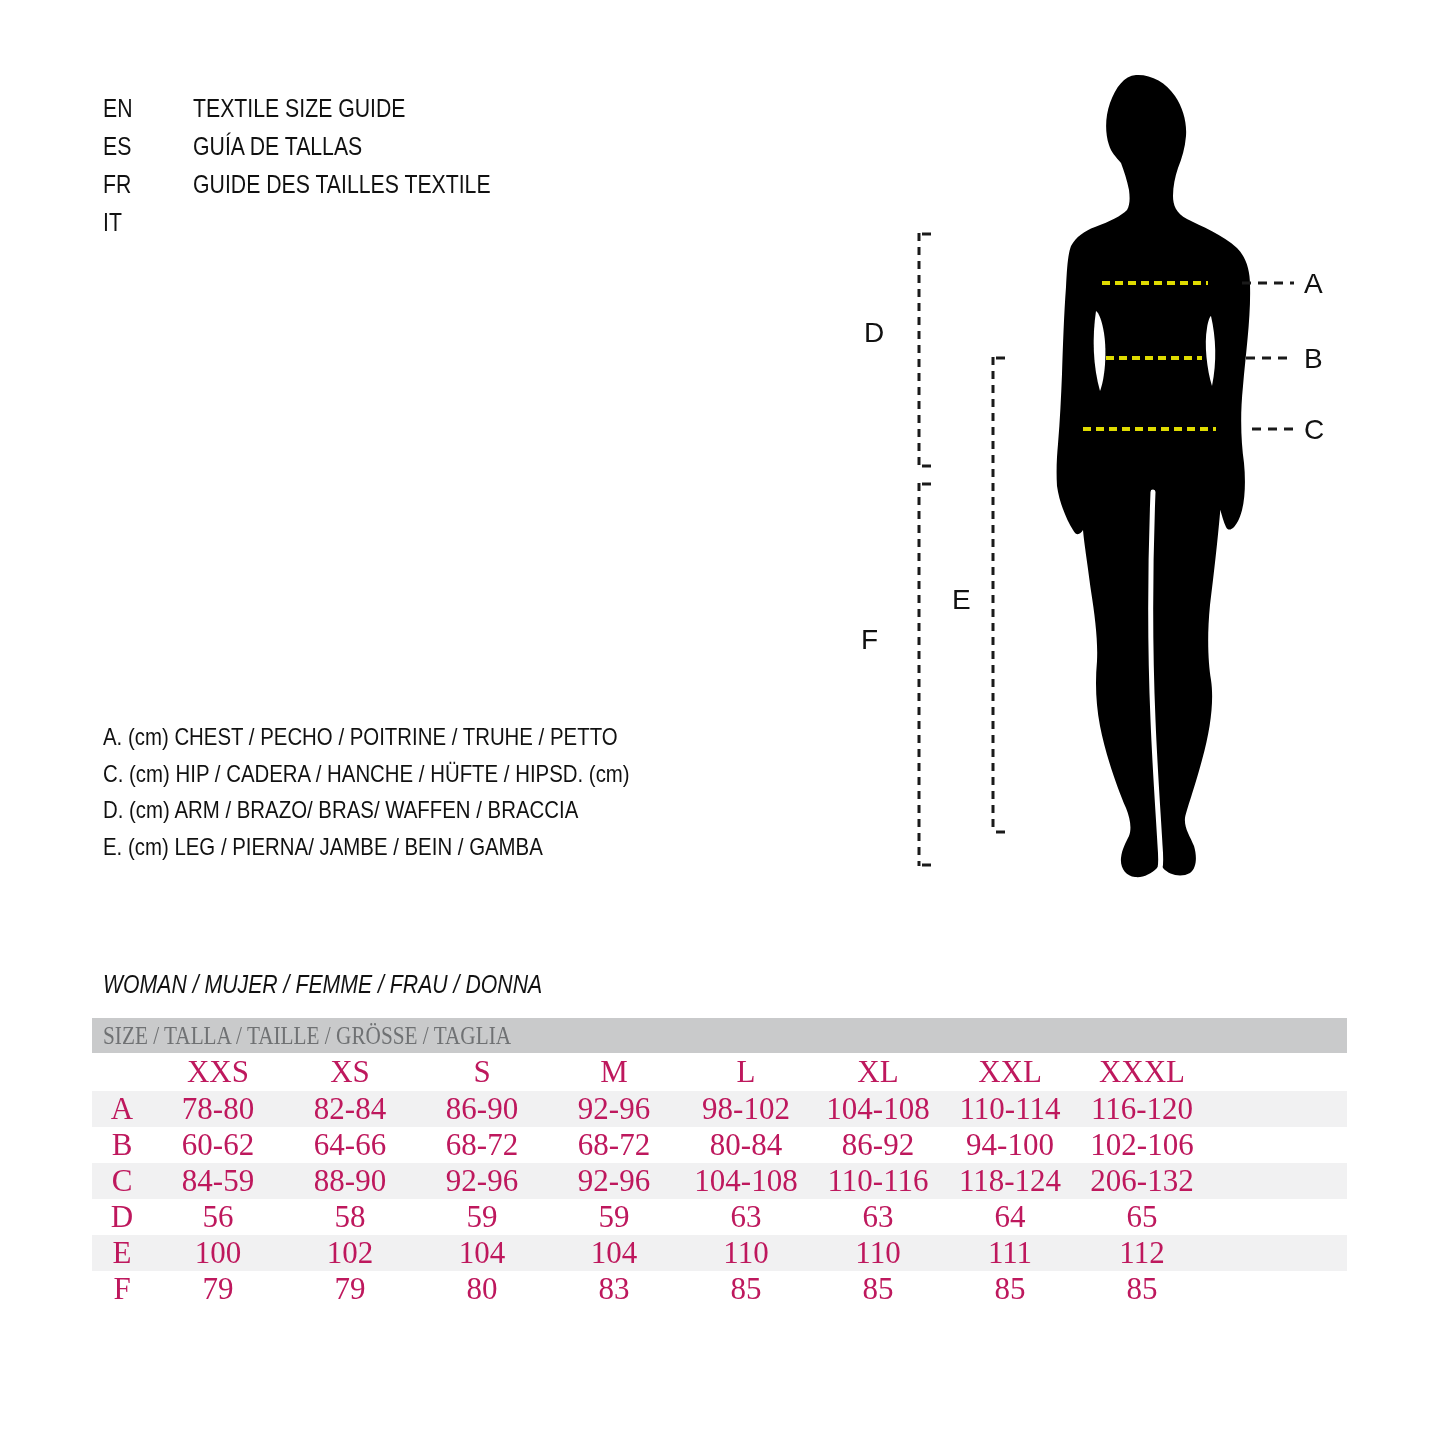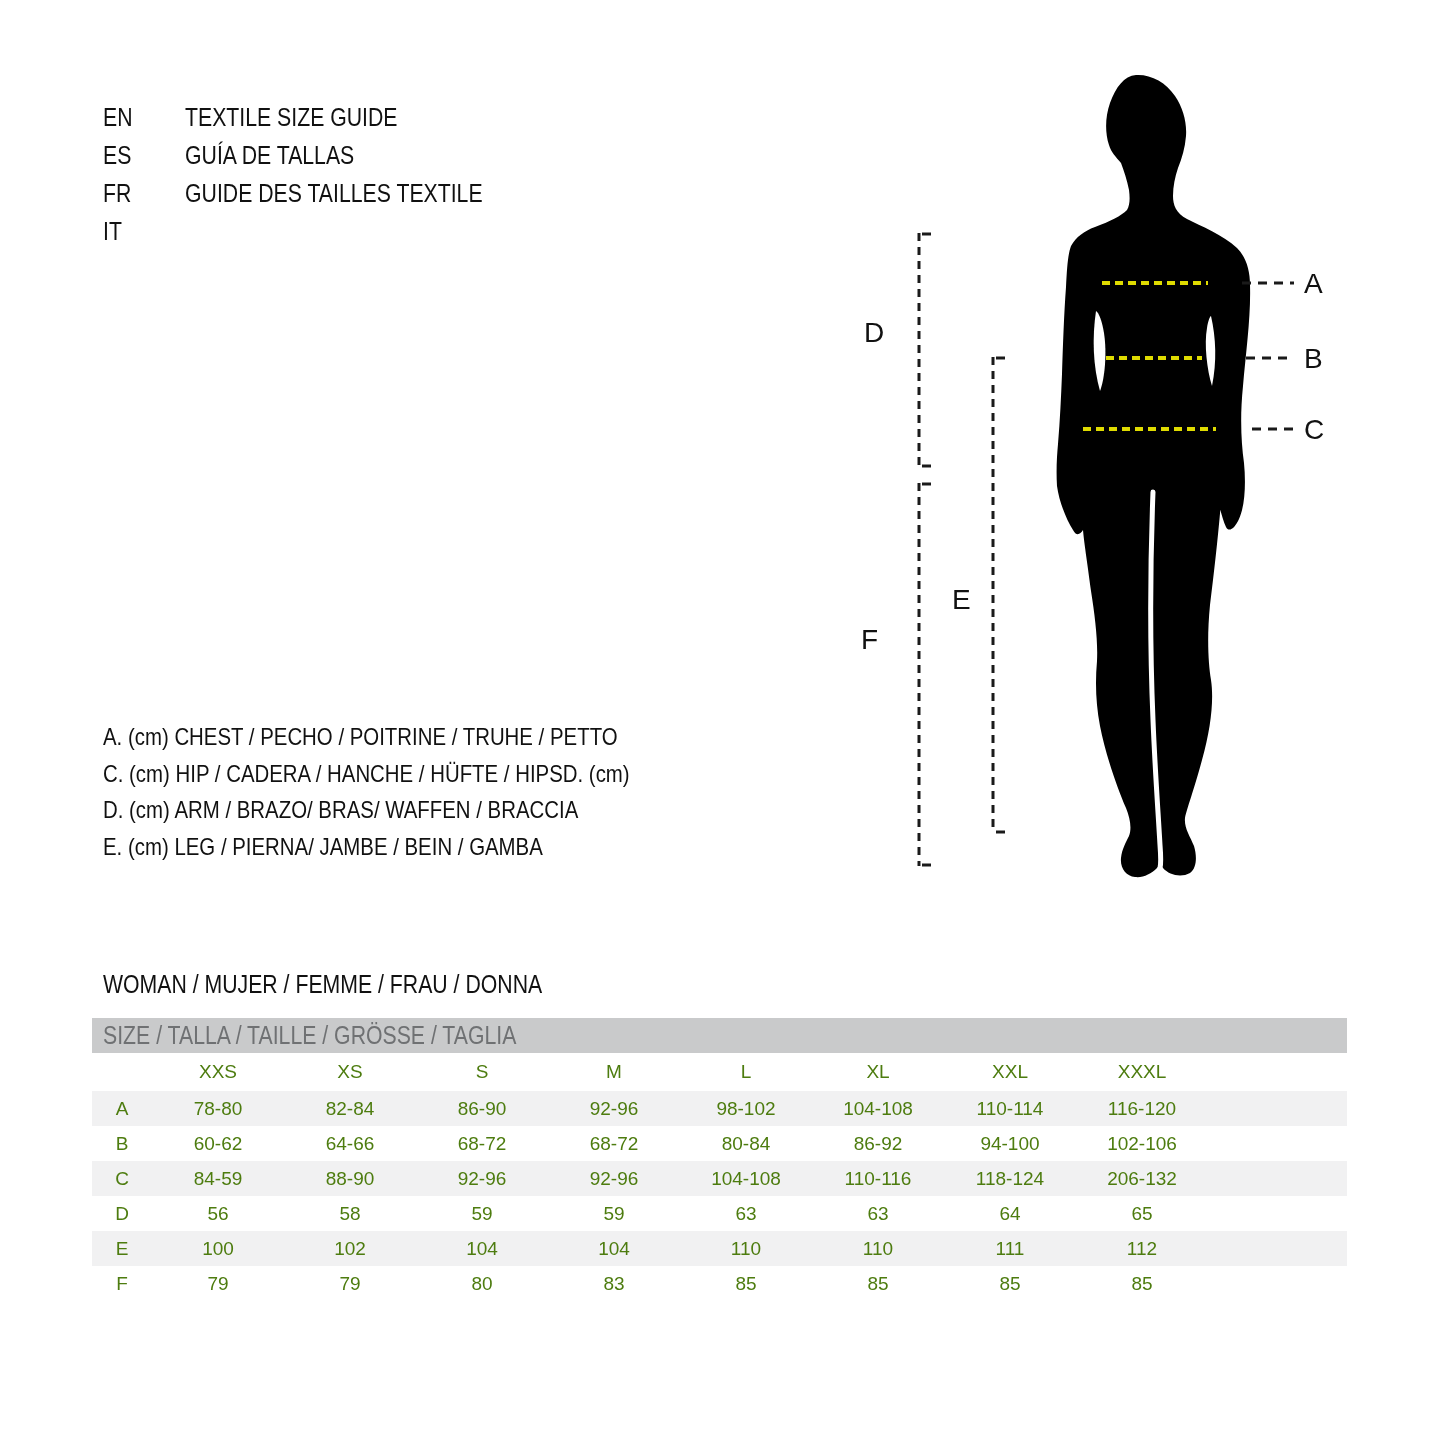"EN" .title-row { align-items: flex-end -> flex-start; gap: none -> 8px }
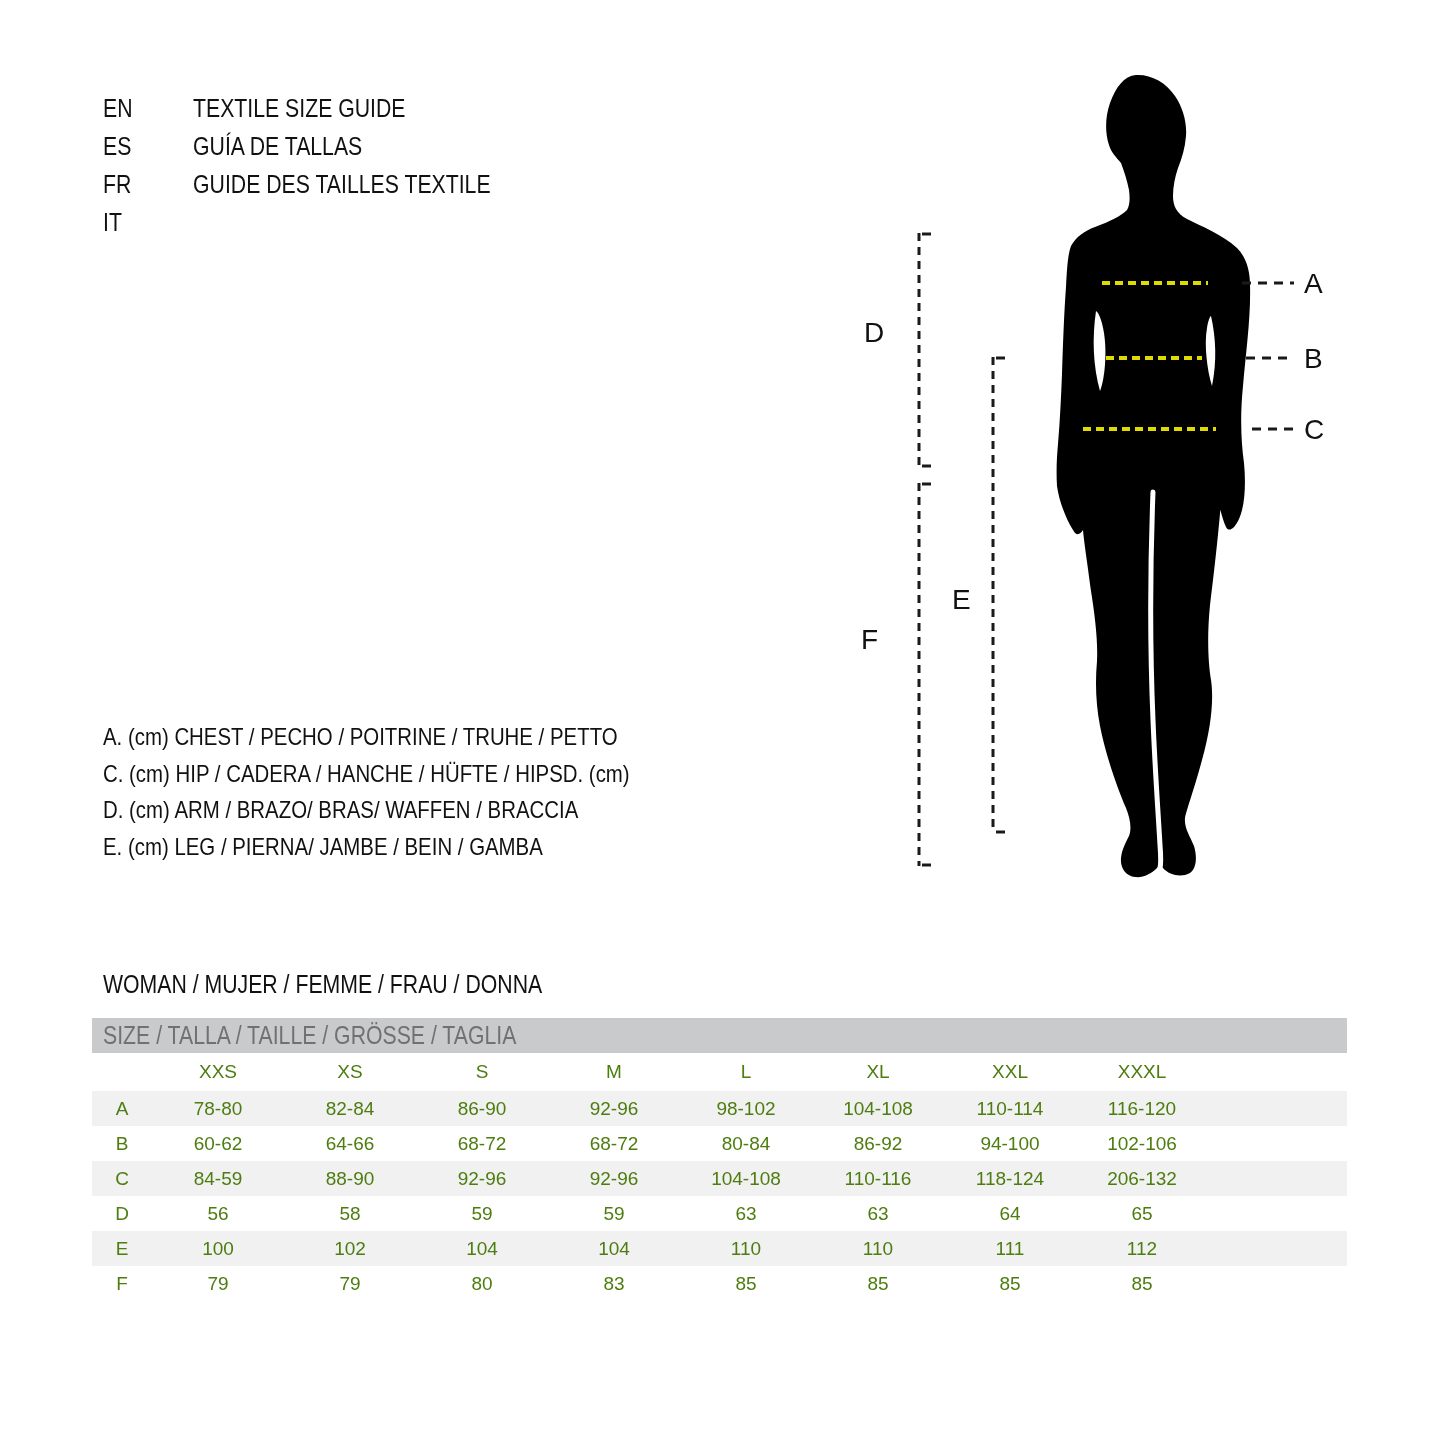"WOMAN / MUJER / FEMME" .section-heading { font-style: none -> italic }
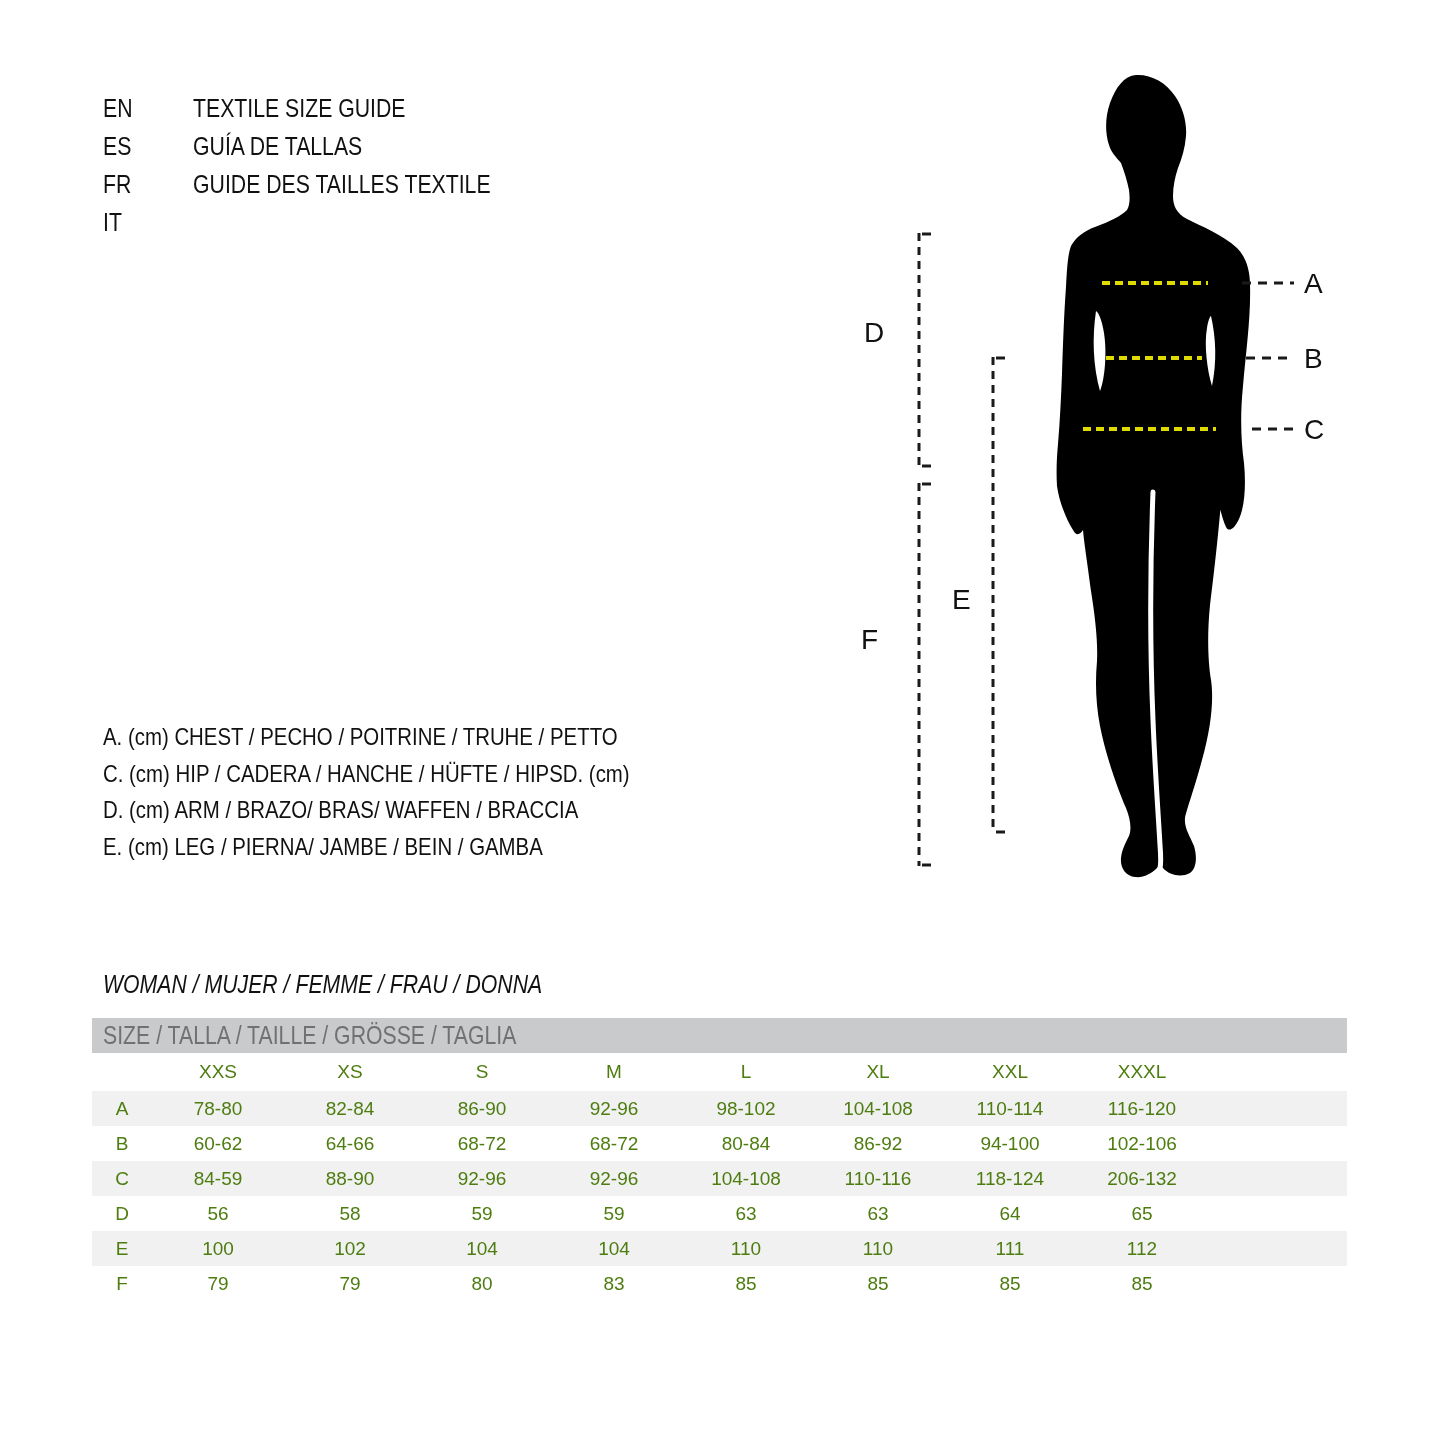"SIZE / TALLA / TAILLE" .table-wrap { font-family: none -> Liberation Serif, serif }
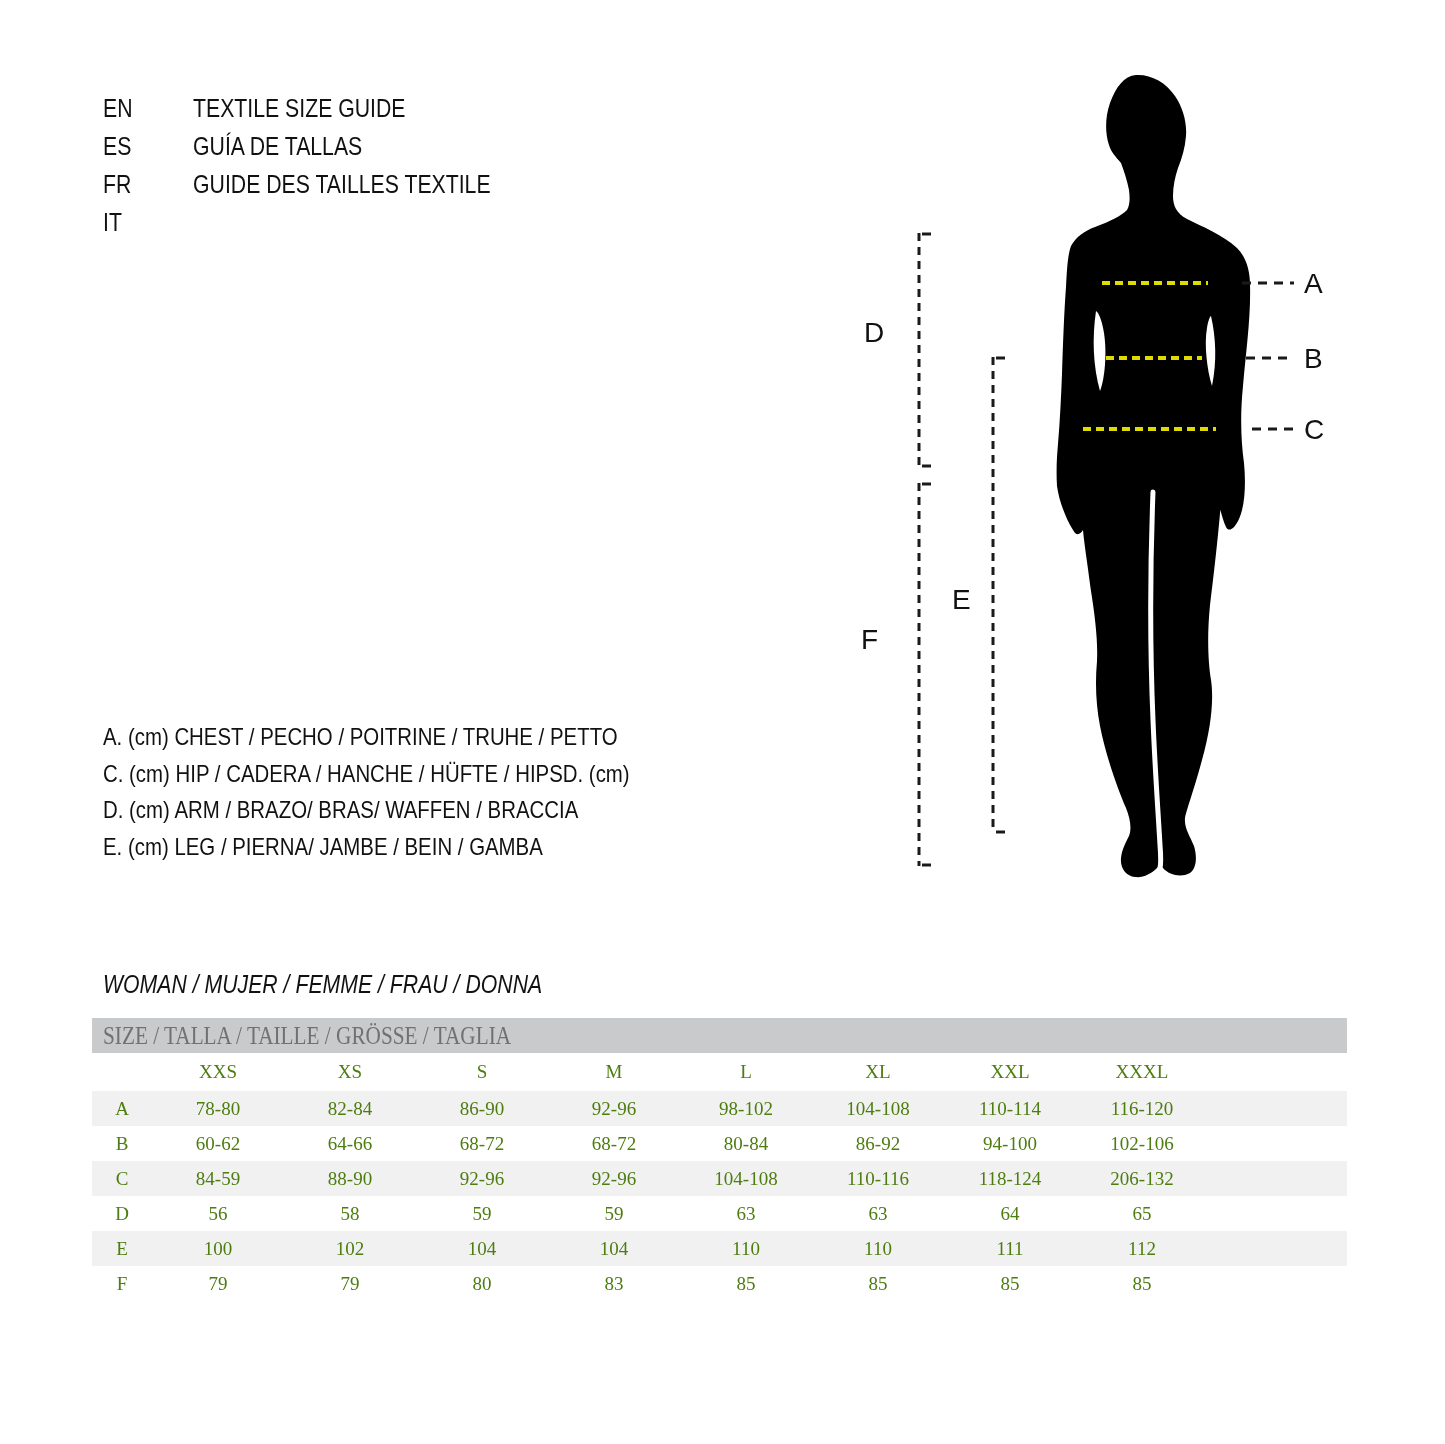"XXS" table.sizes { color: #4d7c0f -> #be185d; font-size: 19px -> 31px }
